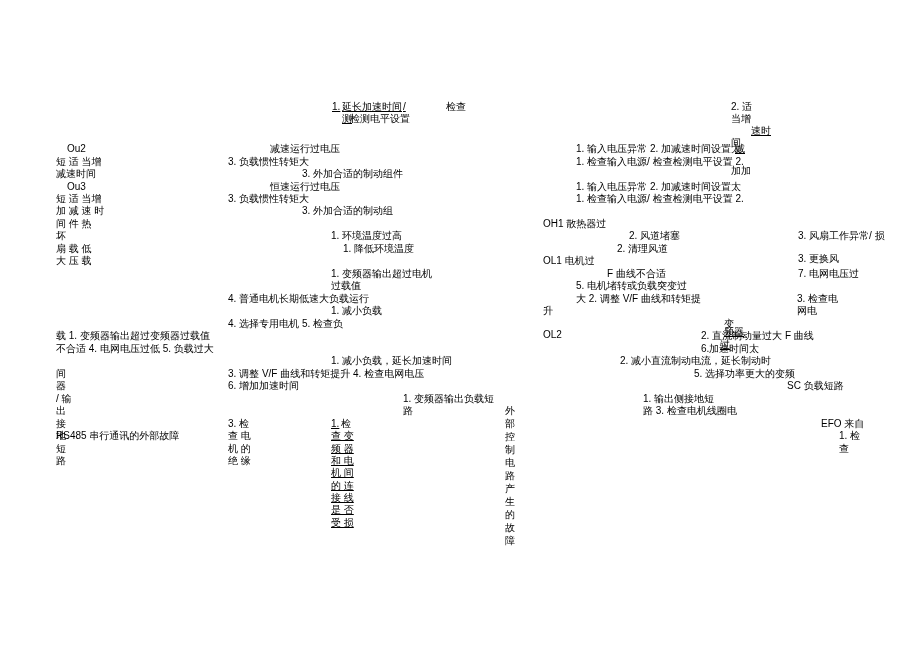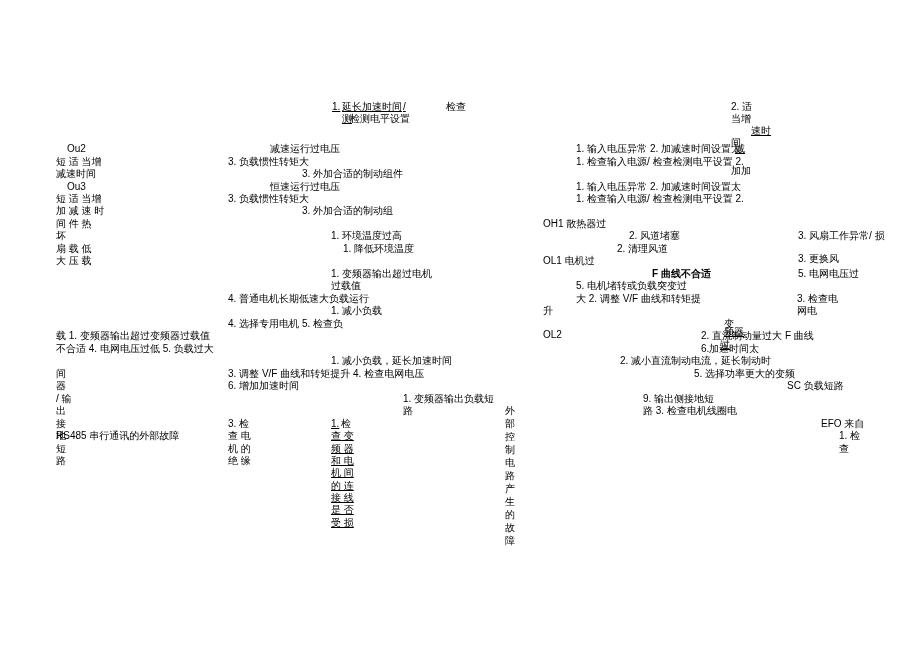"F 曲线不合适" div.text { font-weight: bold -> none; left: 652px -> 607px }
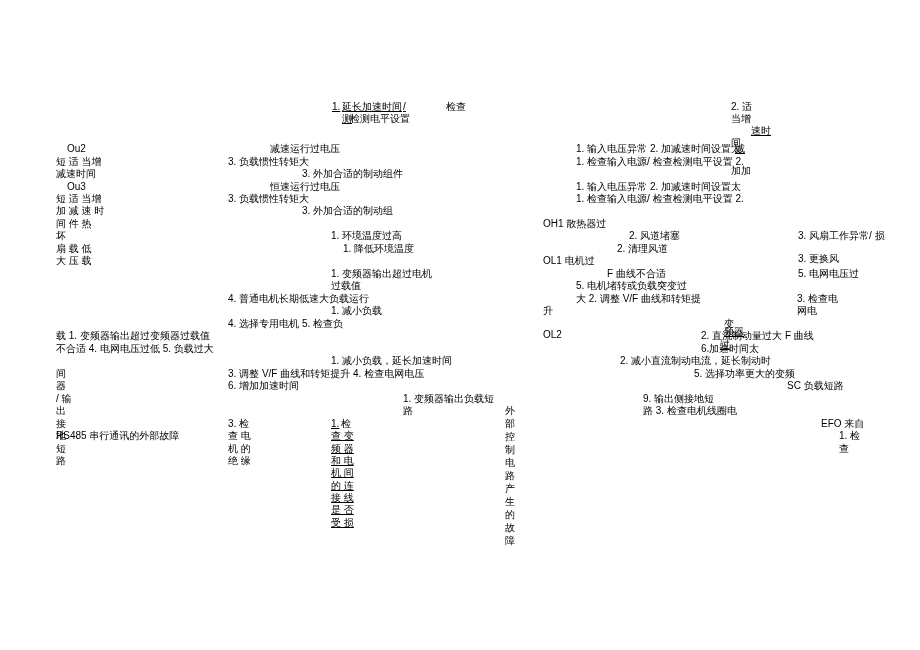"5. 电网电压过" div.text { text: 5 -> 7 }
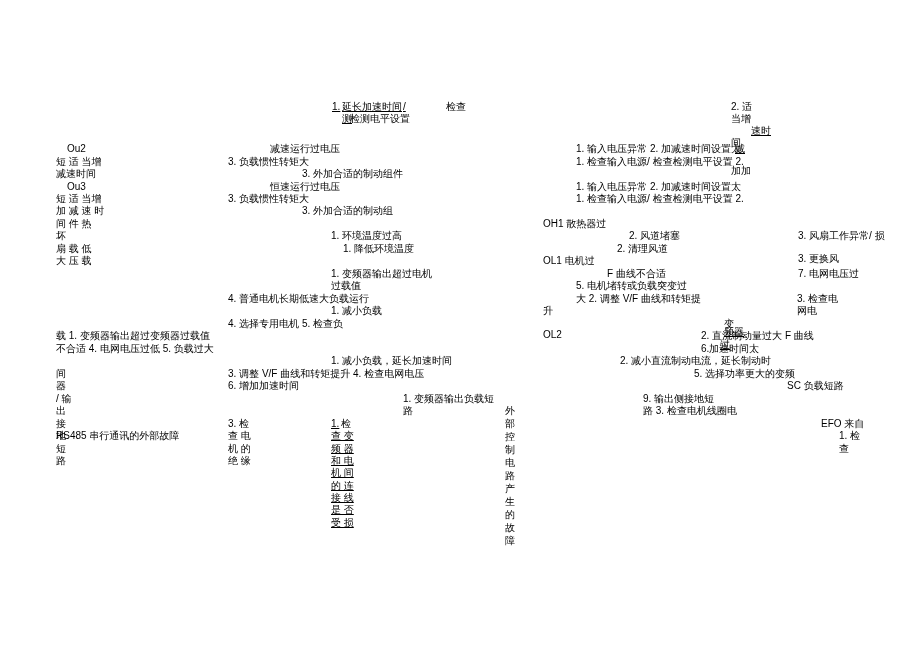"9. 输出侧接地短" div.text { text: 9 -> 1 }
